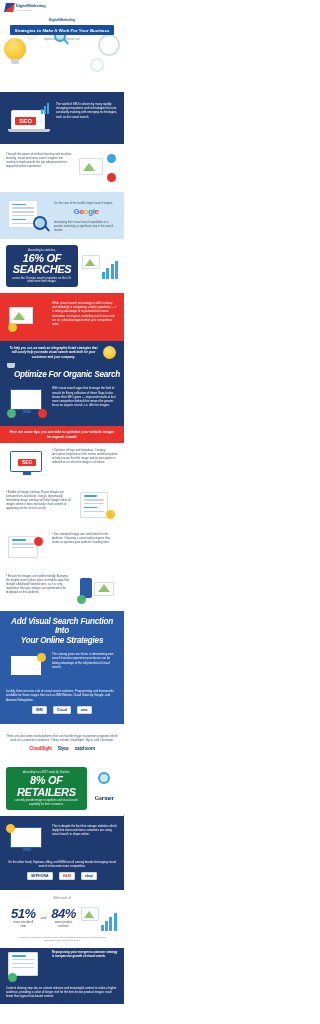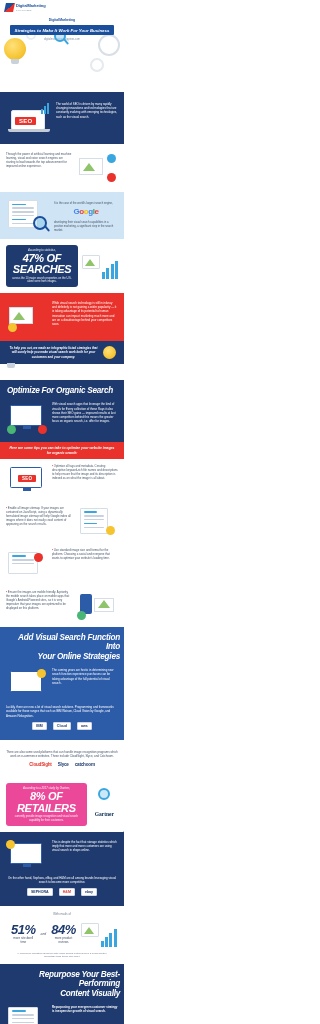"47% OF SEARCHES" div.stat-big { text: 47% -> 16% }
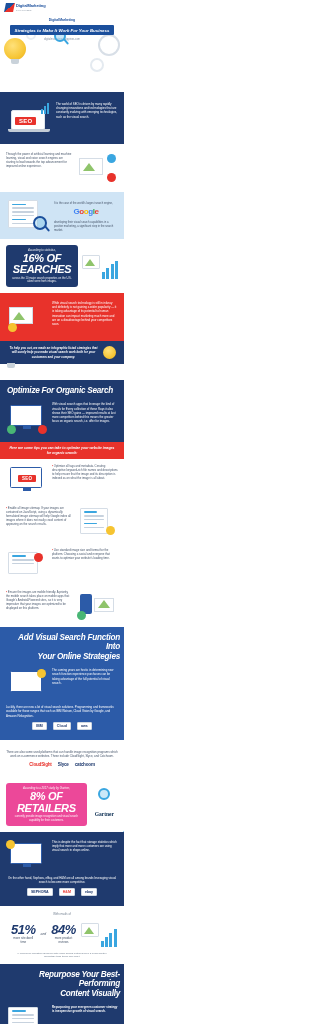"Optimize For Organic Search" .sec-head.left { margin-top: 16px -> none; text-align: center -> right }
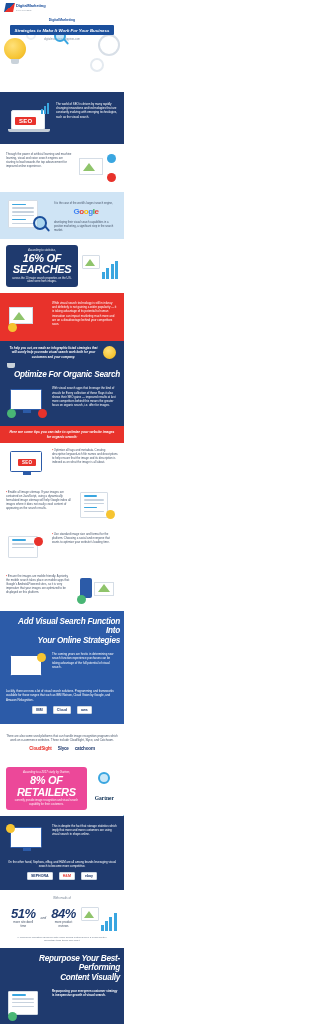"Add Visual Search Function Into" .sec-head { text-align: right -> center }
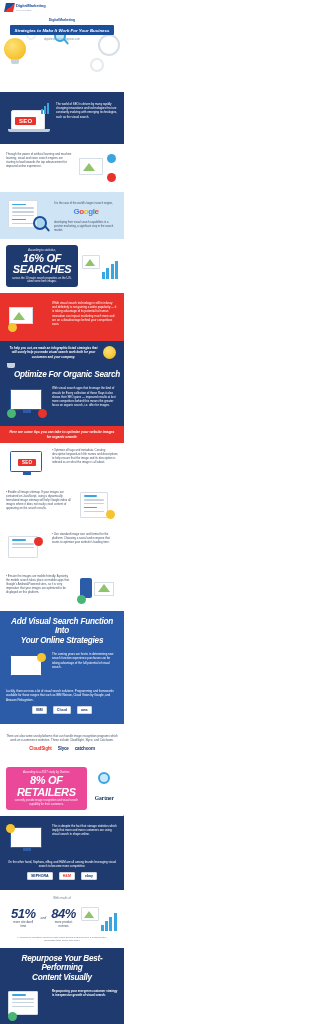"8% OF RETAILERS" .stat-ribbon.red { background: #ec4899 -> #15803d }
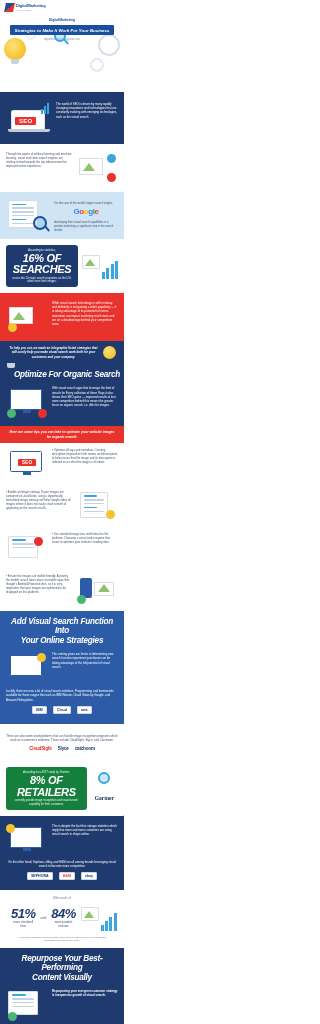"Repurpose Your Best-Performing" div.sec-head { html: <div> <div>Repurpose Your Best-Performing</div> <div>Content Visually</div> </div> -> none }
